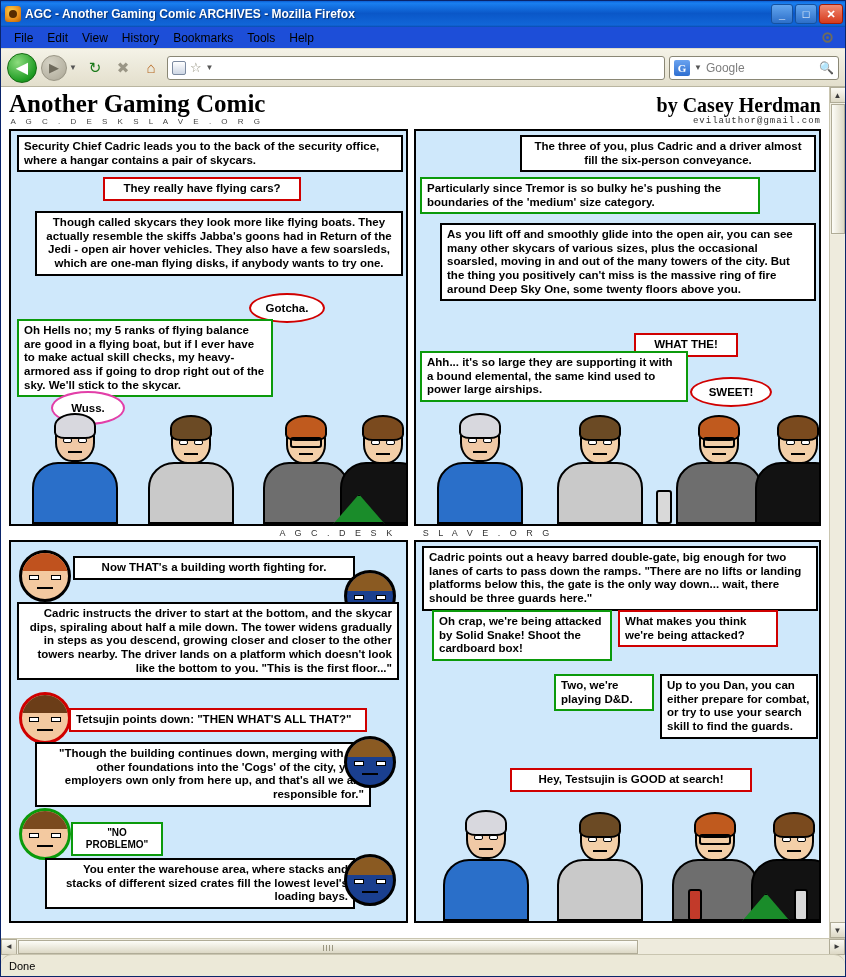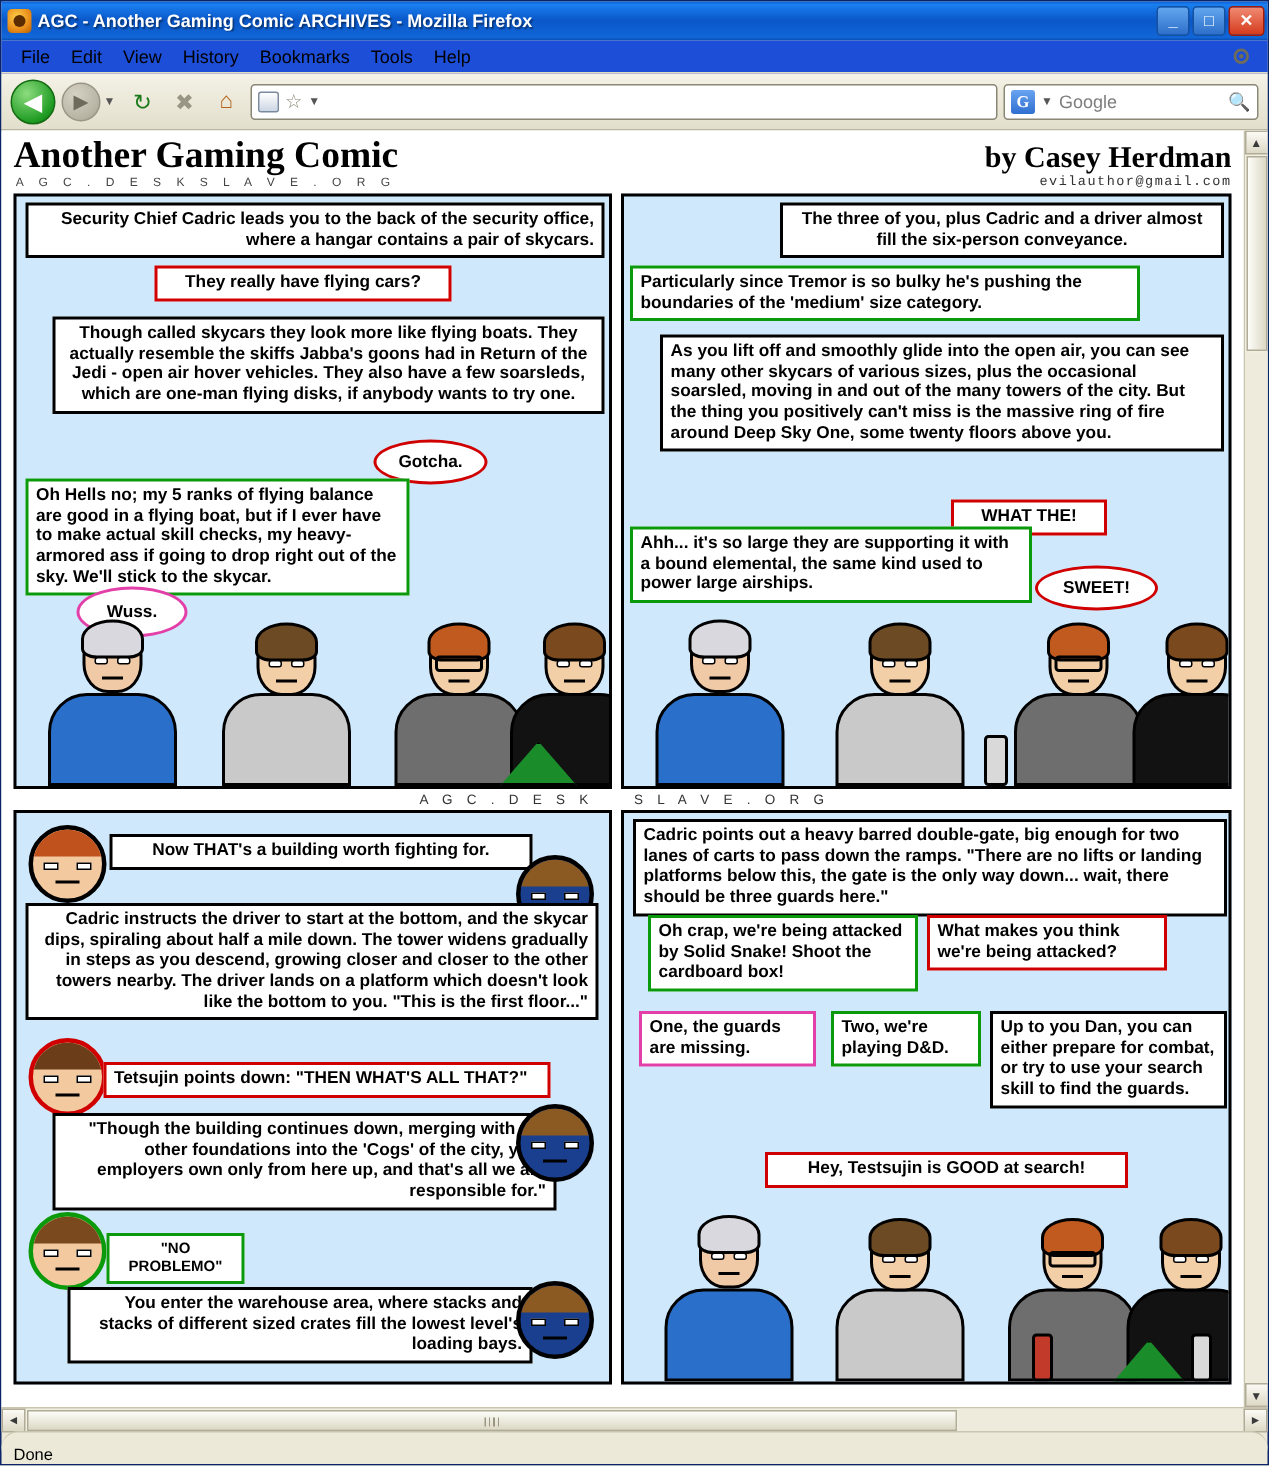"Security Chief Cadric leads you" div.bub { text-align: right -> none }
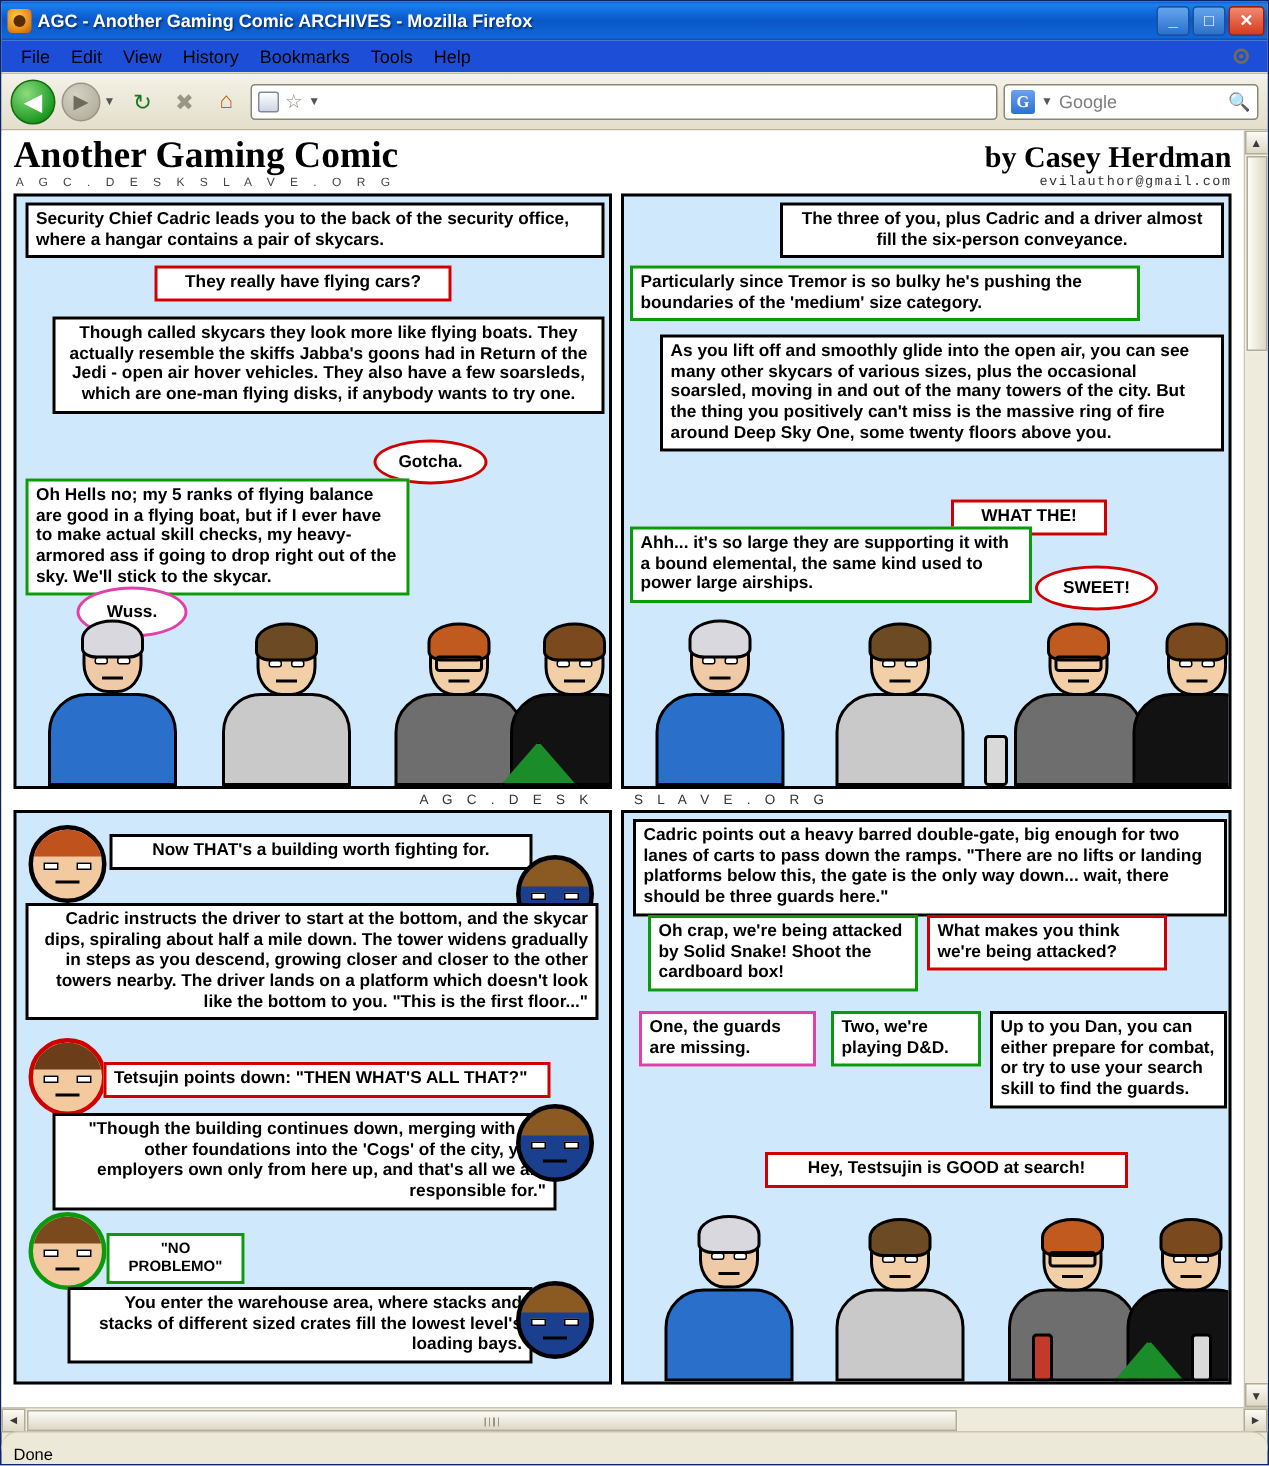"One, the guards are missing." div.bub { html: <div>One, the guards are missing.</div> -> none }
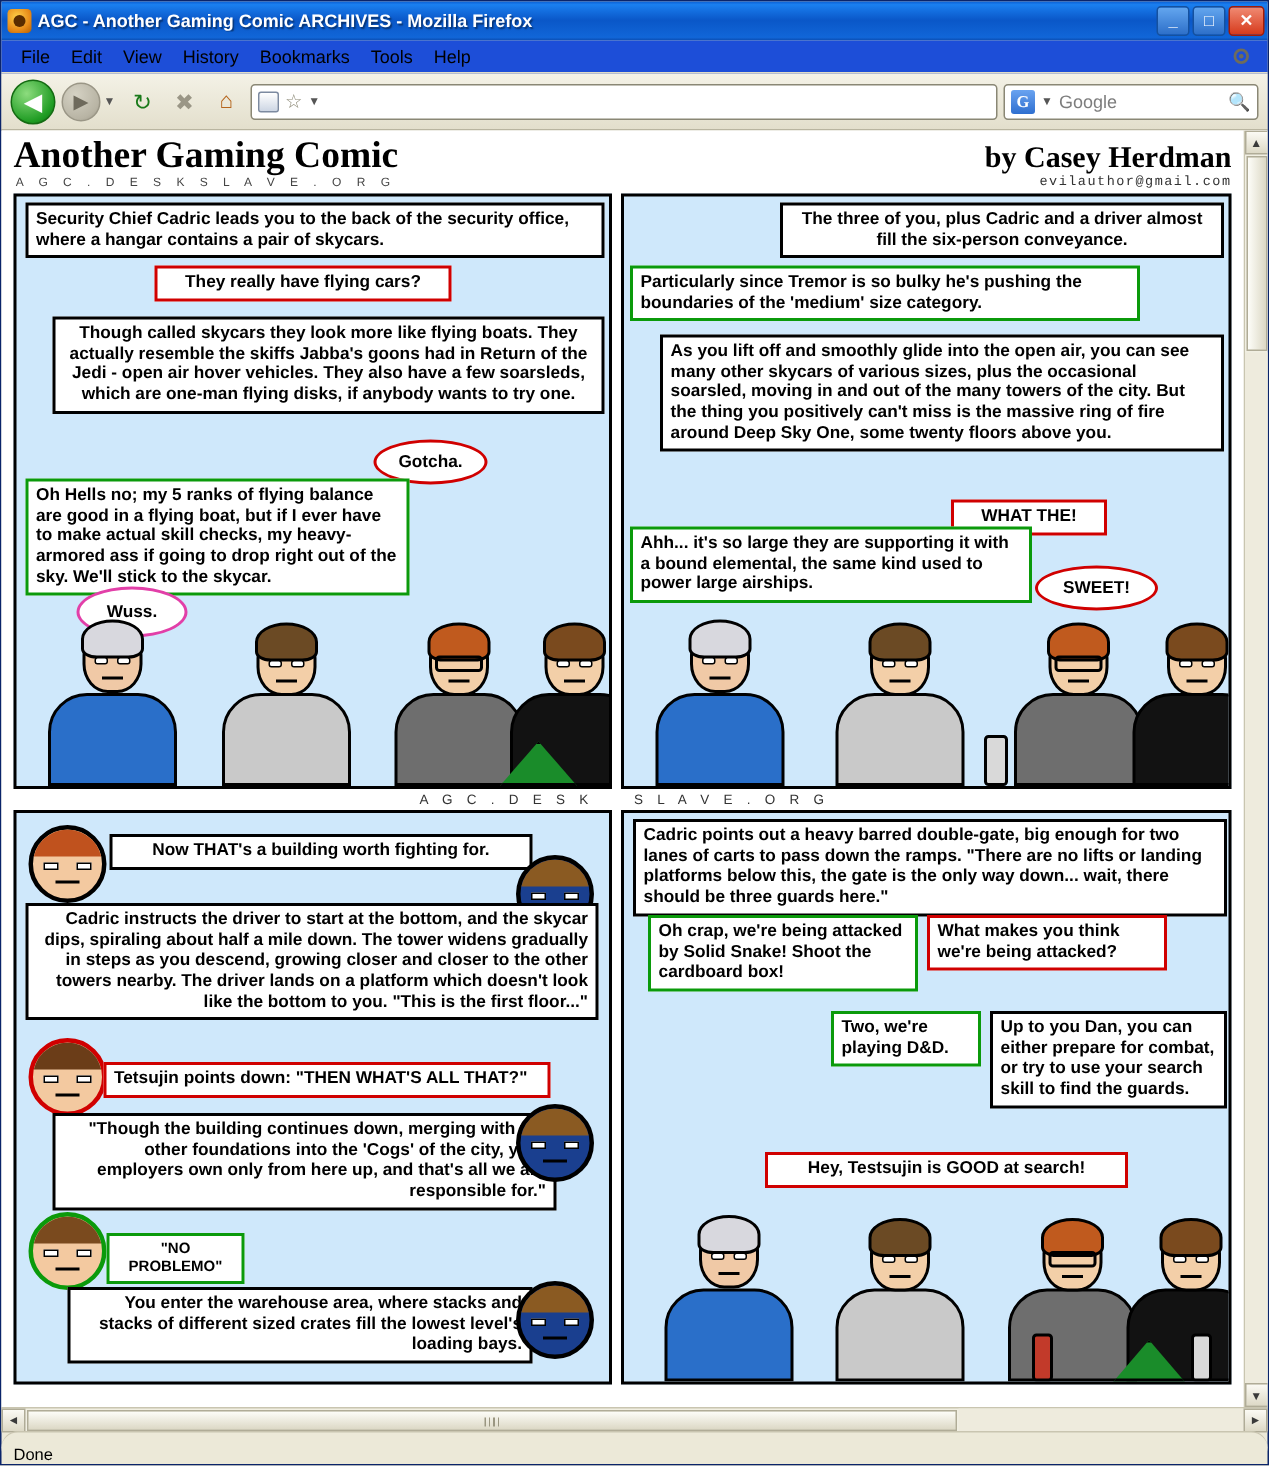"Done" .statusbar { align-items: flex-end -> center }
